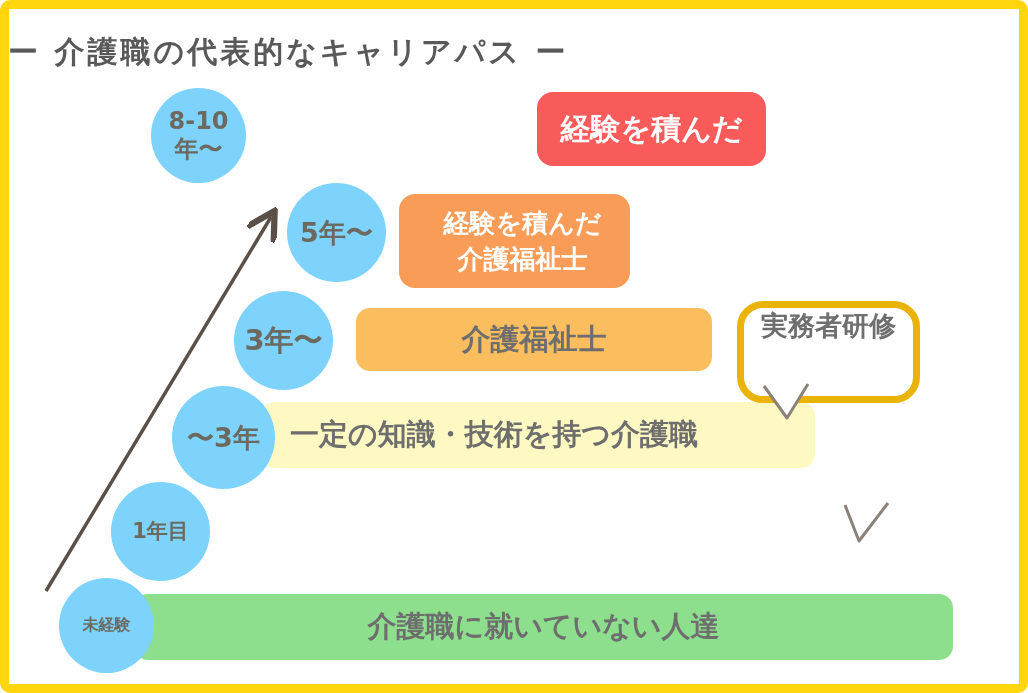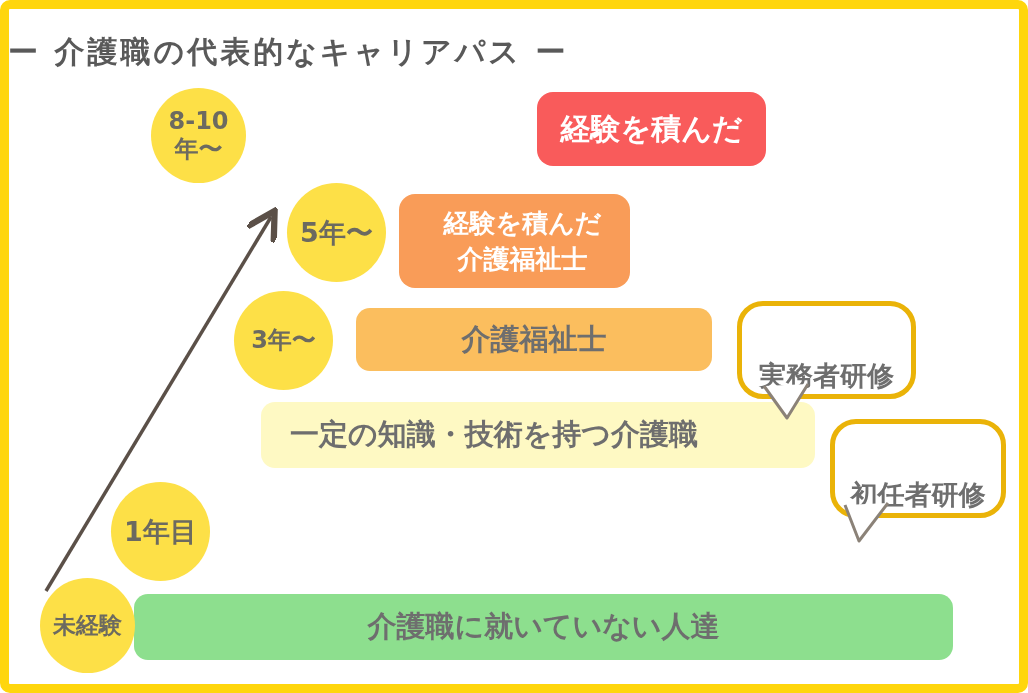"8-10" .circle { background: #fde047 -> #7dd3fc }
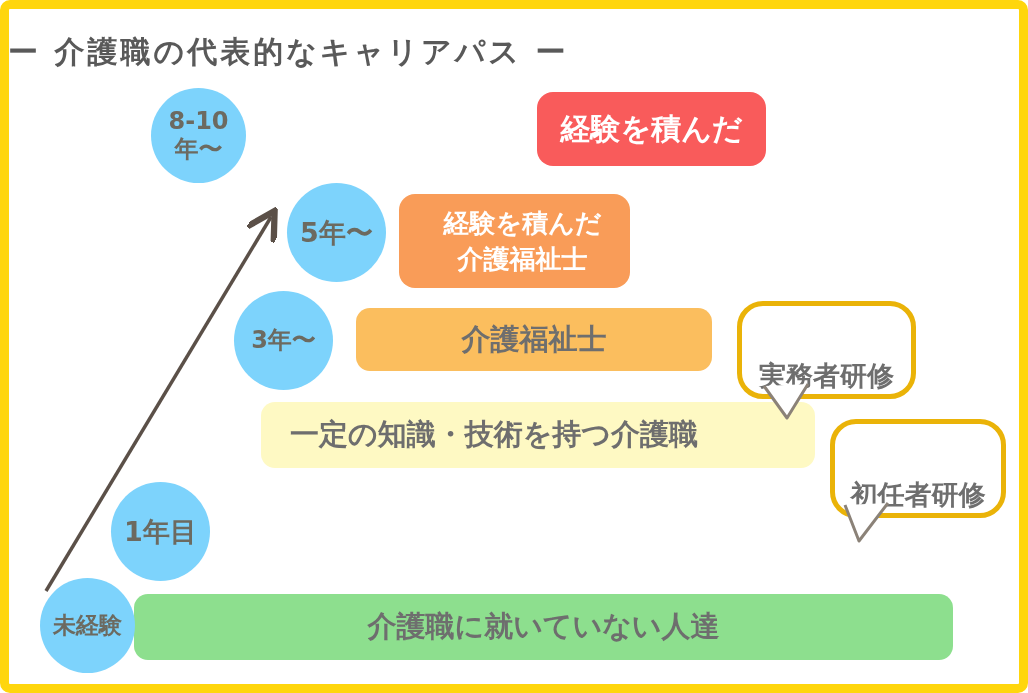"3年〜" .c3 { font-size: 24px -> 29px }
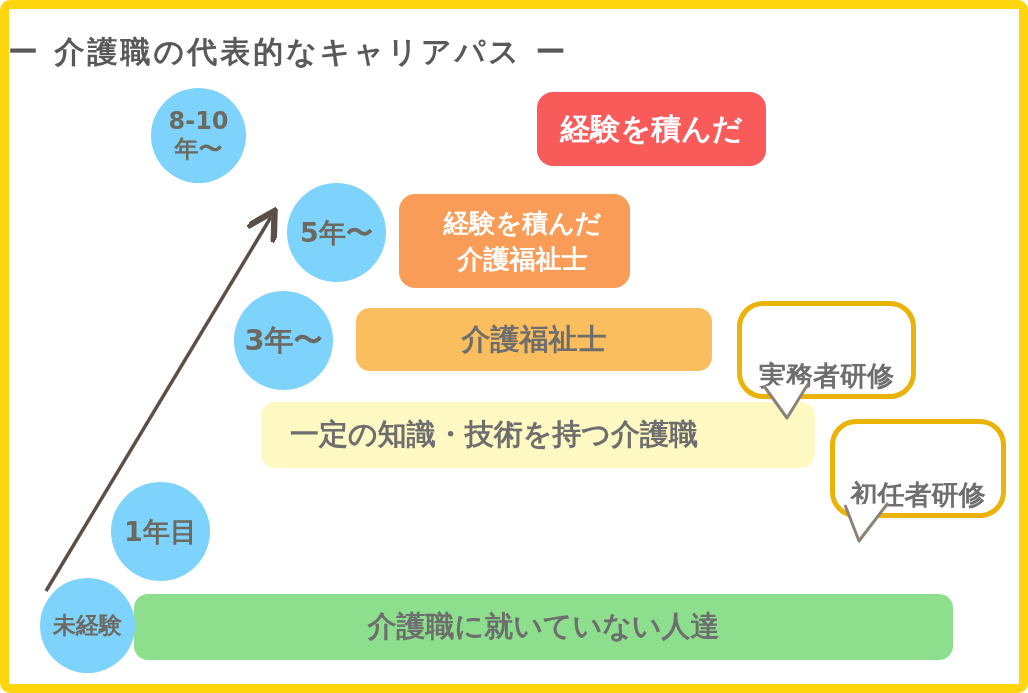"実務者研修" .bubble { align-items: flex-end -> flex-start; border: 5px solid #eab308 -> 7px solid #eab308 }
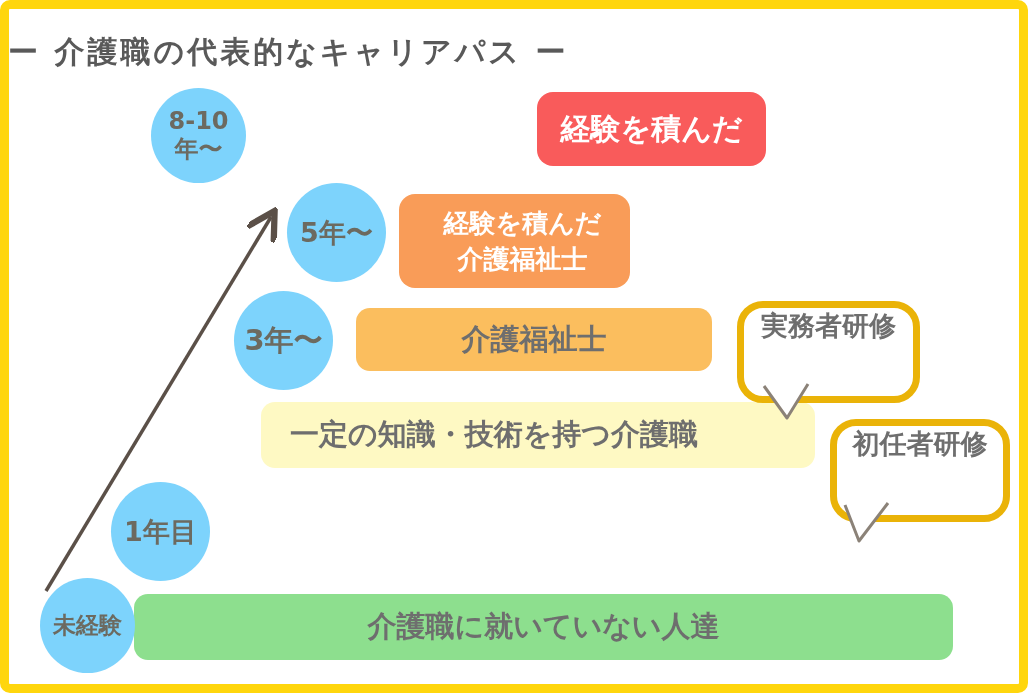"〜3年" div.circle { html: none -> <div> <span>〜3年</span> </div> }
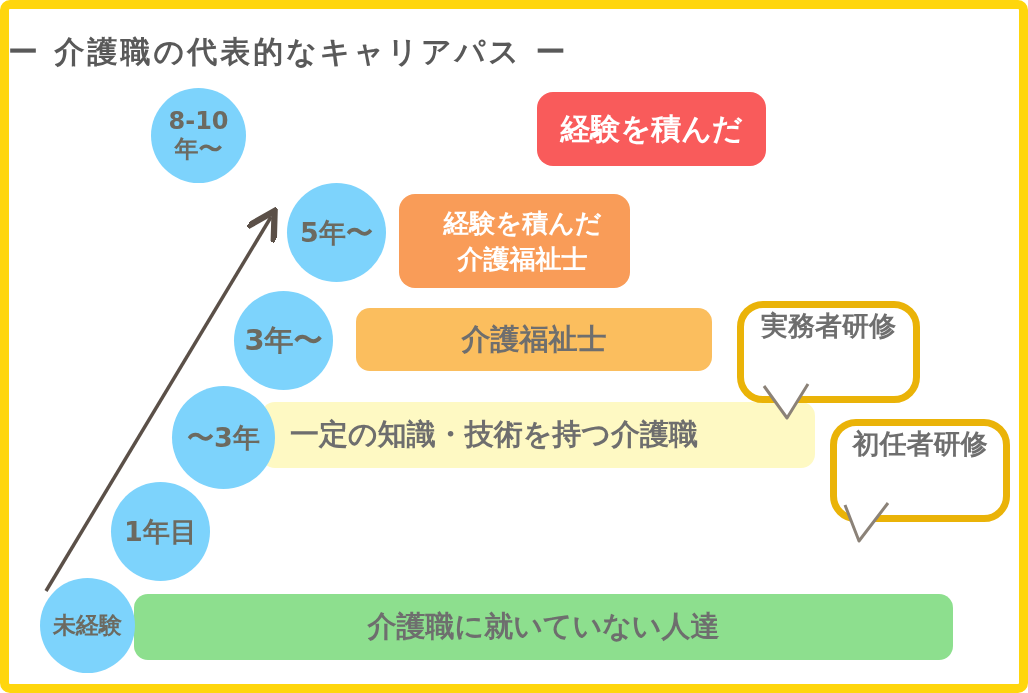"初任者研修" div.bubble { html: <div> <span>初任者研修</span> </div> -> none }
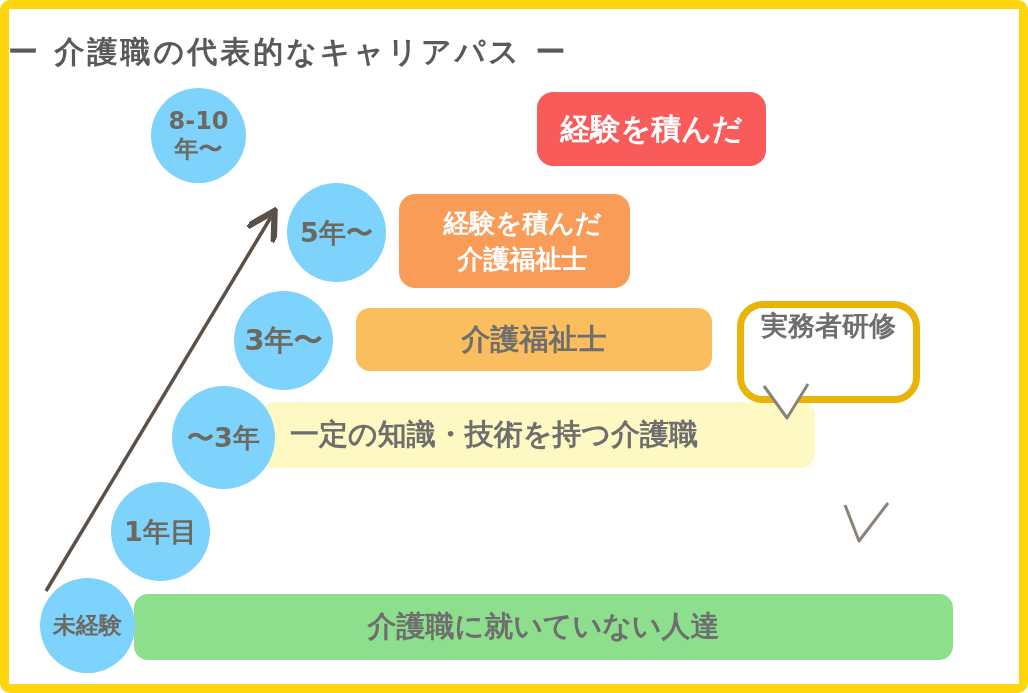"1年目" .c5 { font-size: 27px -> 21px }
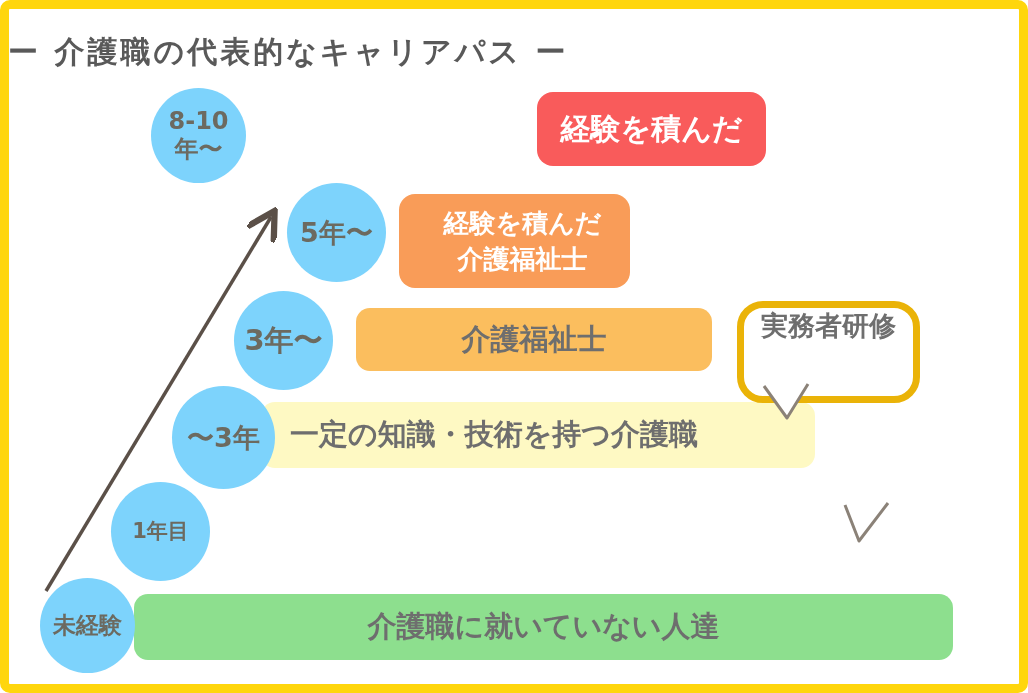"未経験" .c6 { font-size: 23px -> 16px; left: 40px -> 59px }
